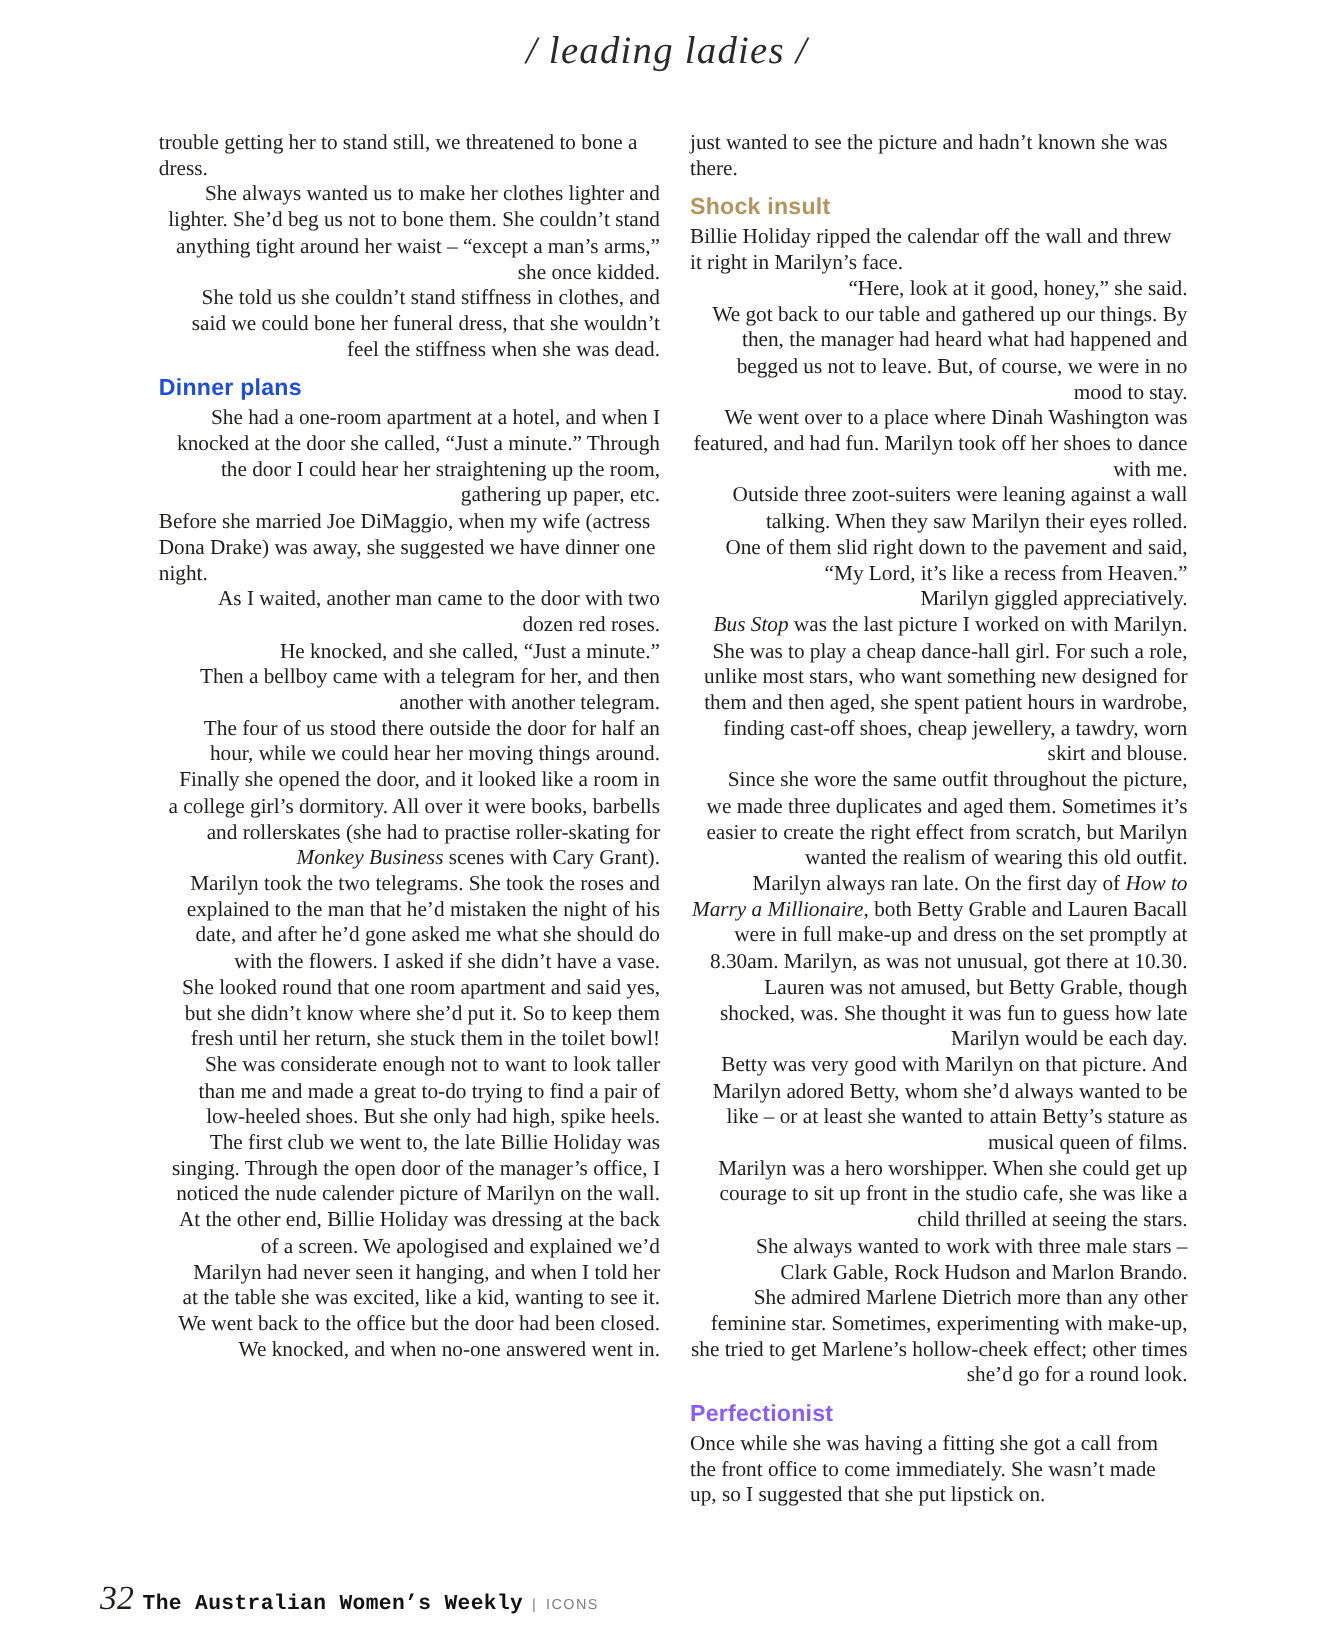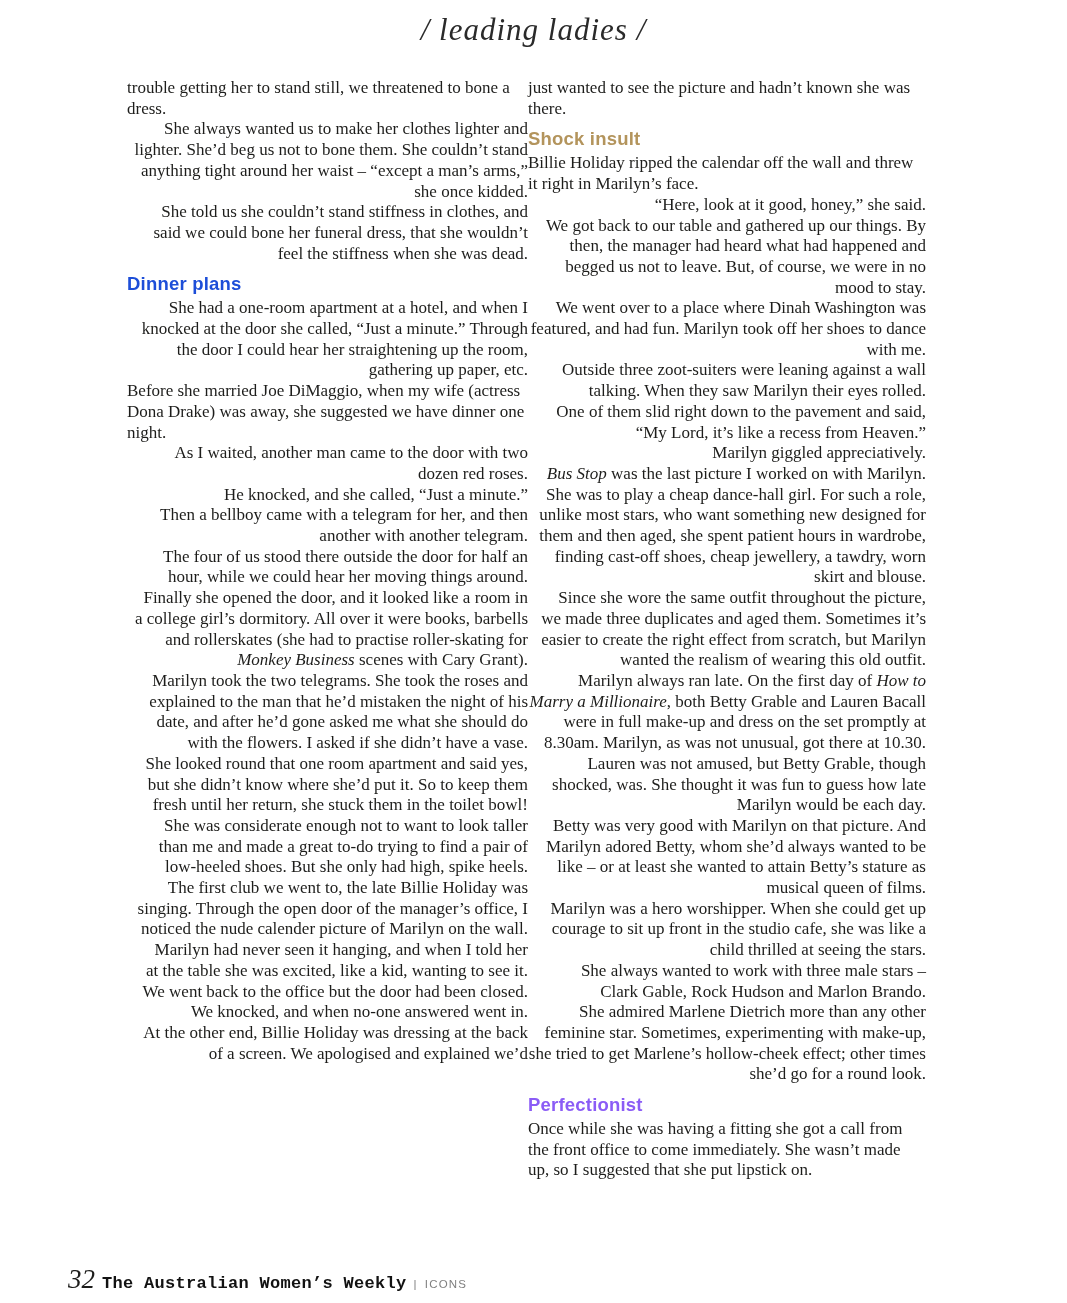"/ leading ladies /" .masthead { padding-top: 12px -> 22px }
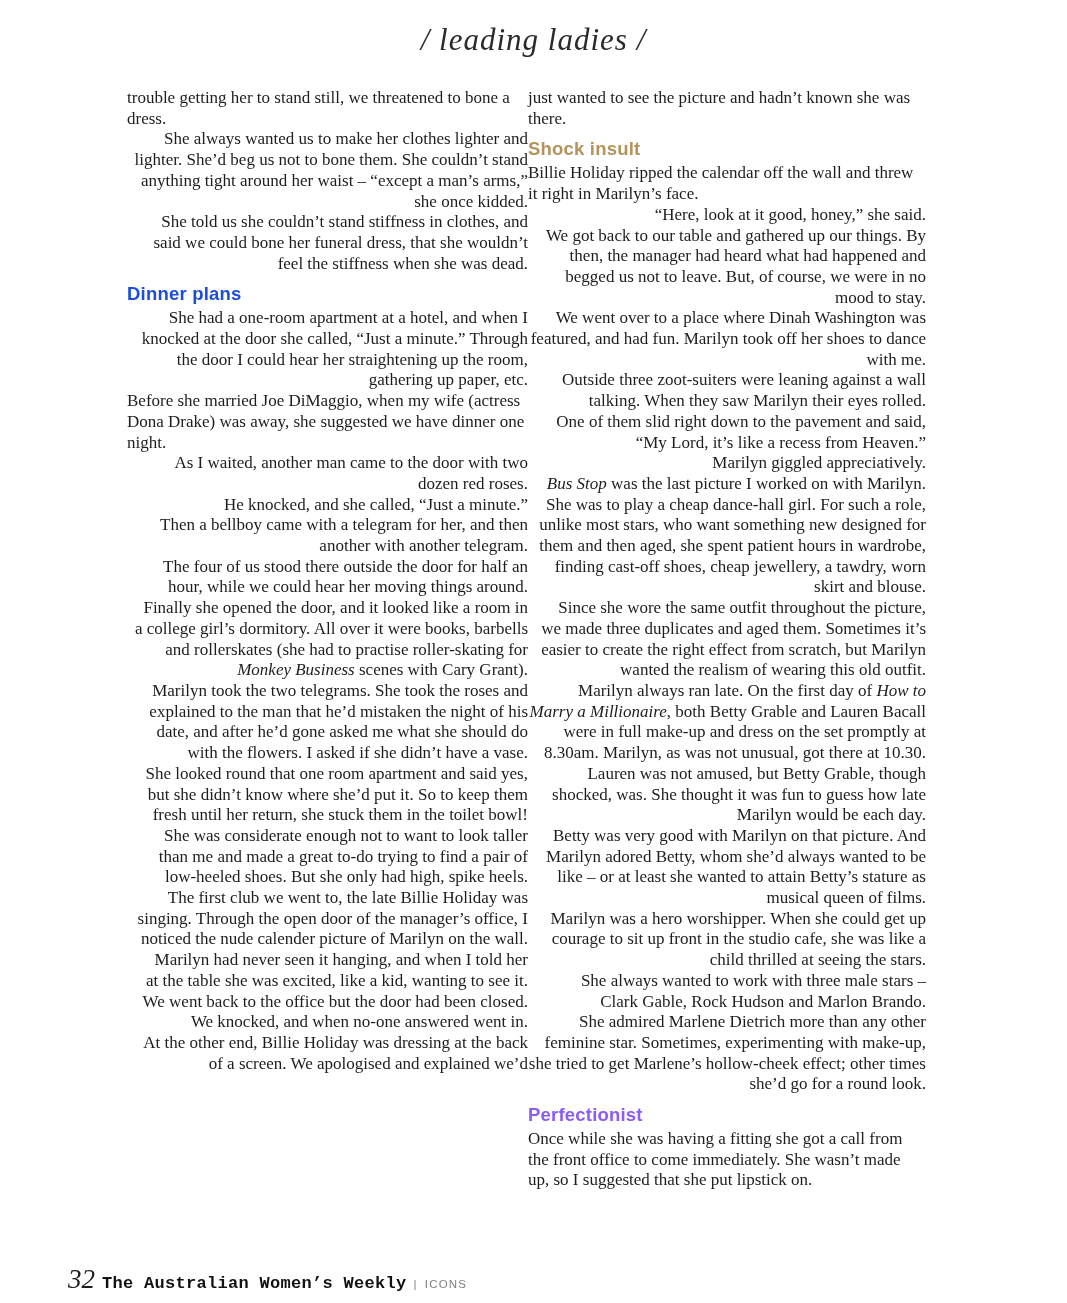"trouble getting her to stand" .columns { gap: none -> 24px; margin: 20px 117px 0 127px -> 36px 117px 0 127px }
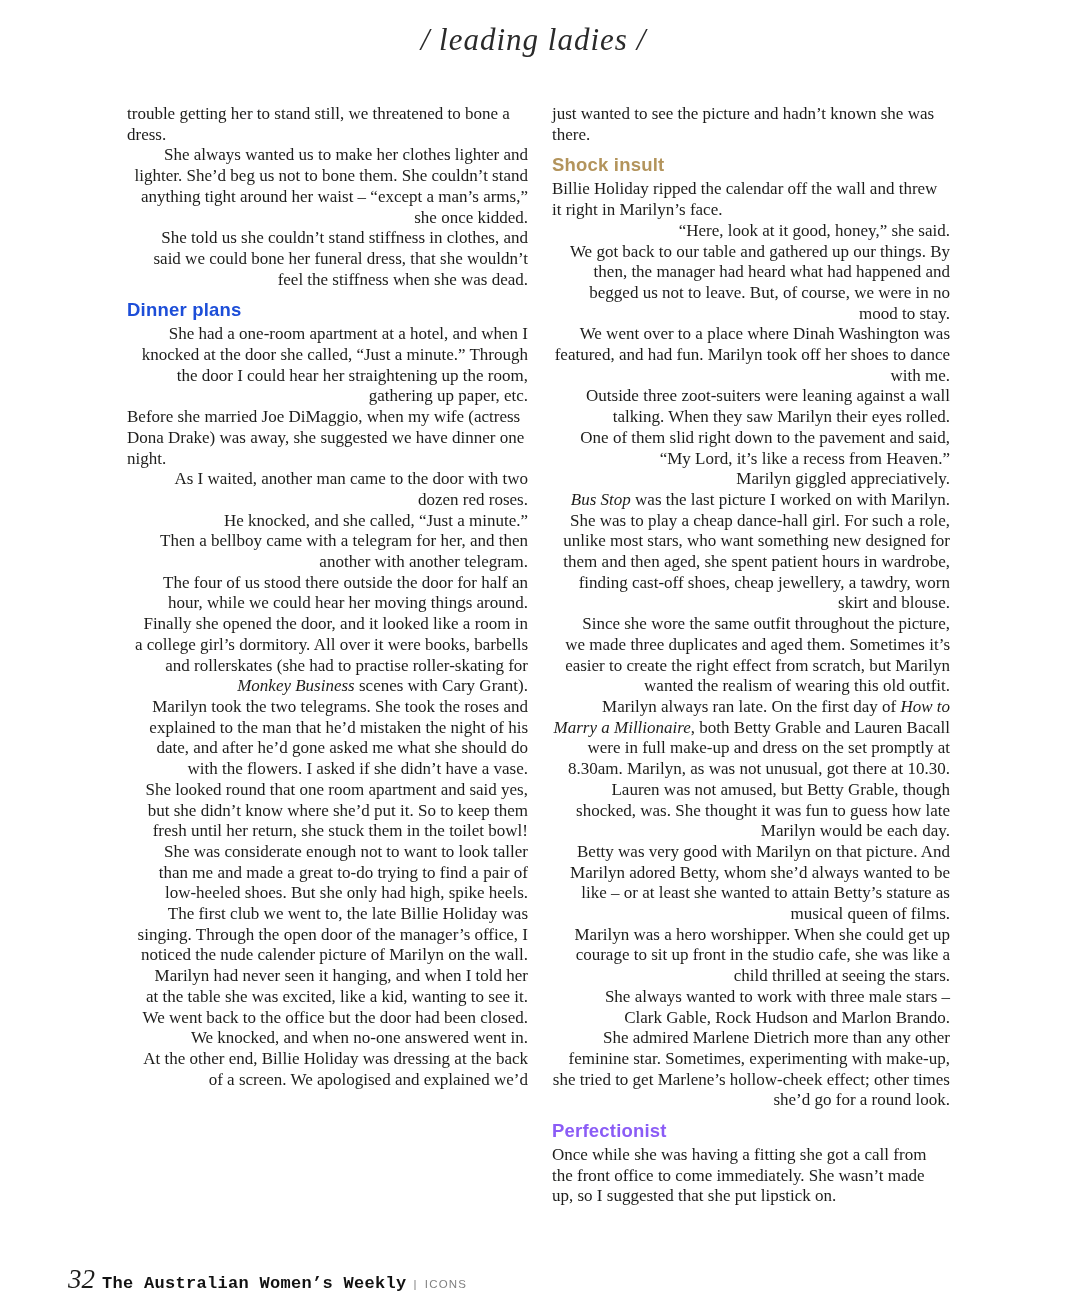"Marilyn had never seen it" p.para { order: before "At the other end, Billie" -> after "At the other end, Billie" }
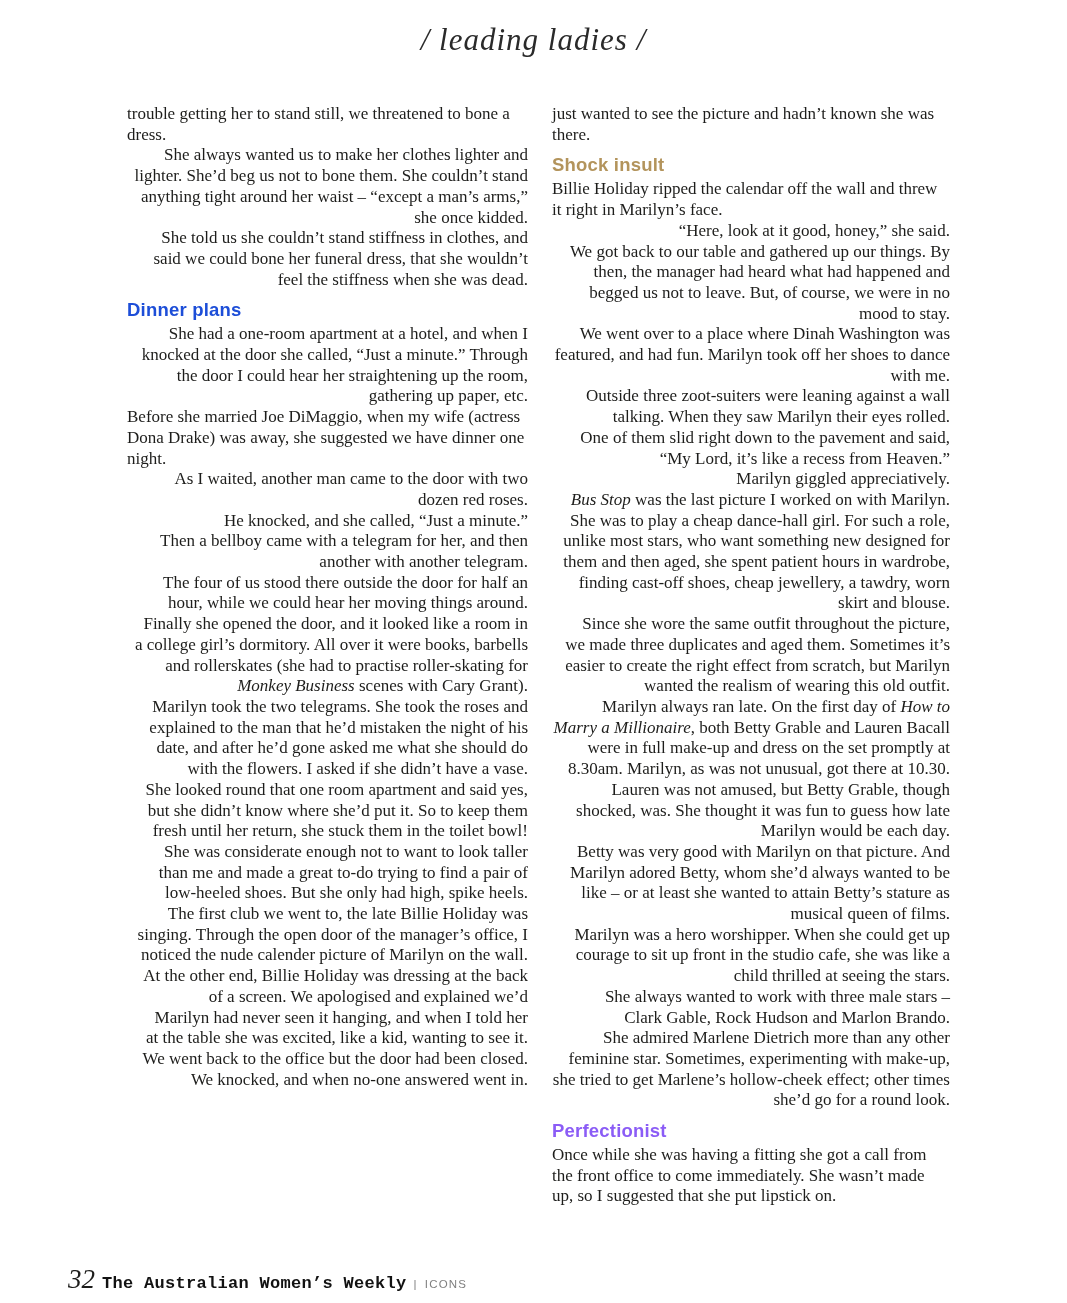"32" .footer { left: 68px -> 80px }
